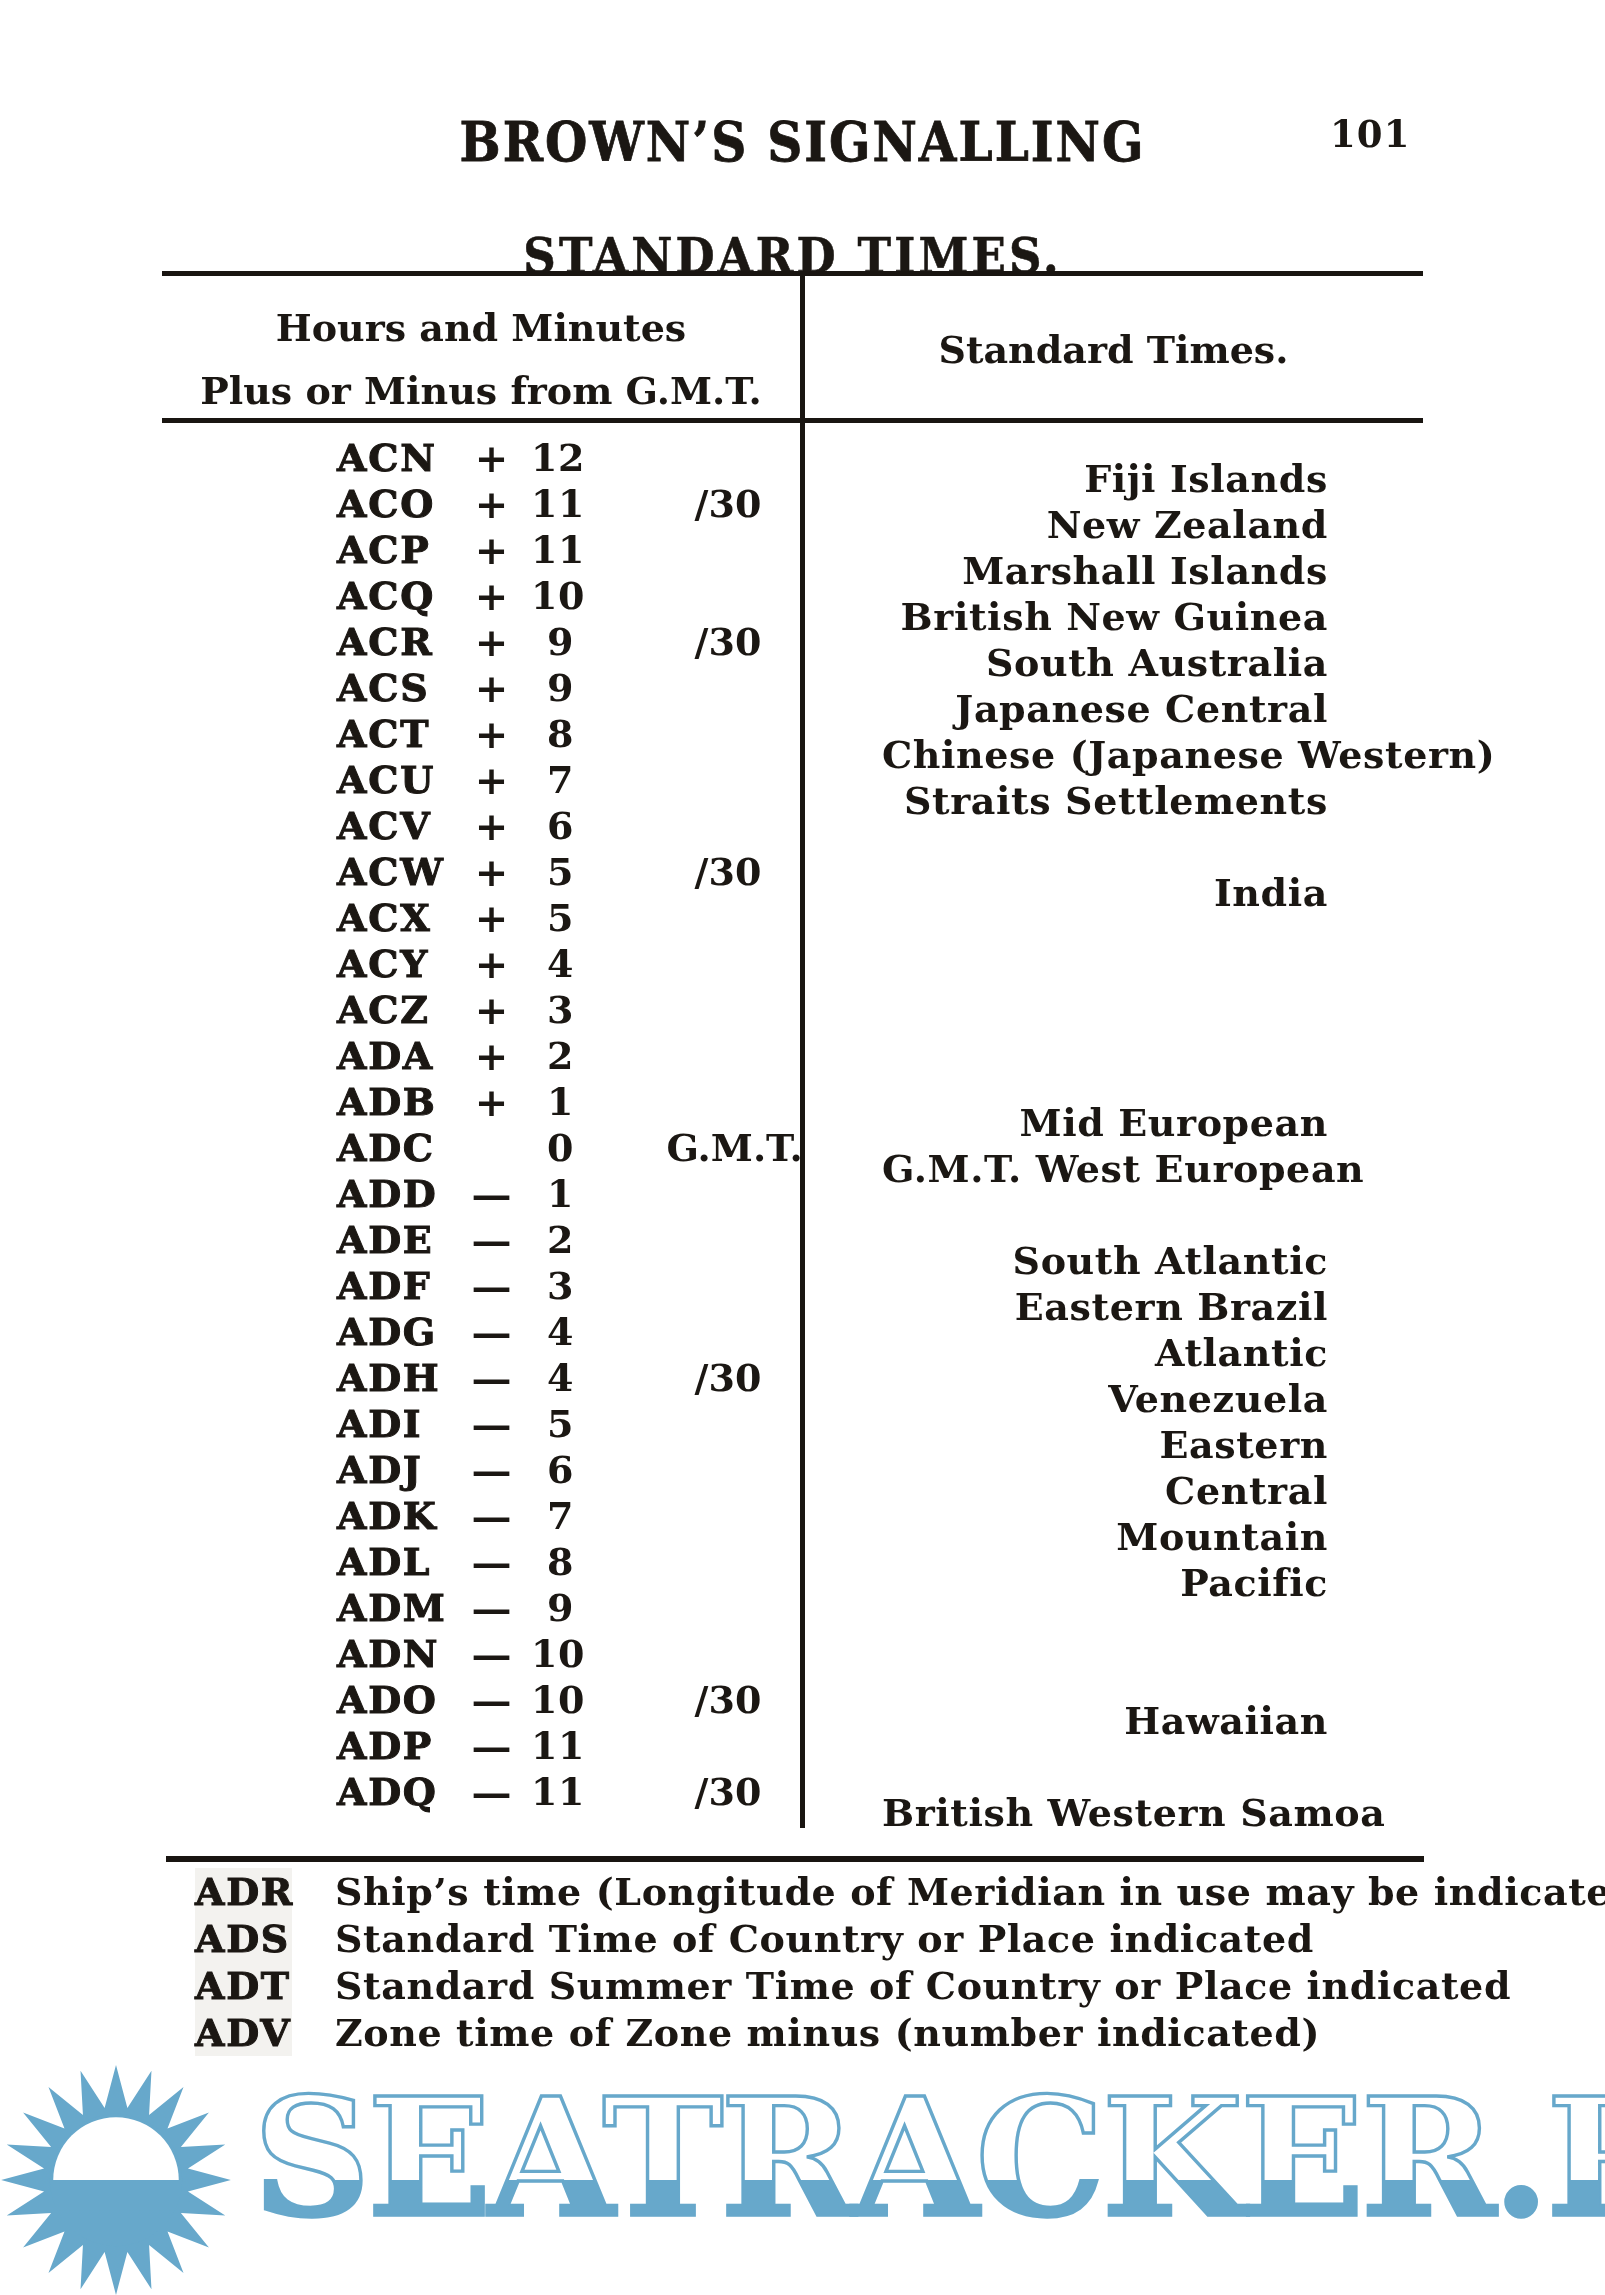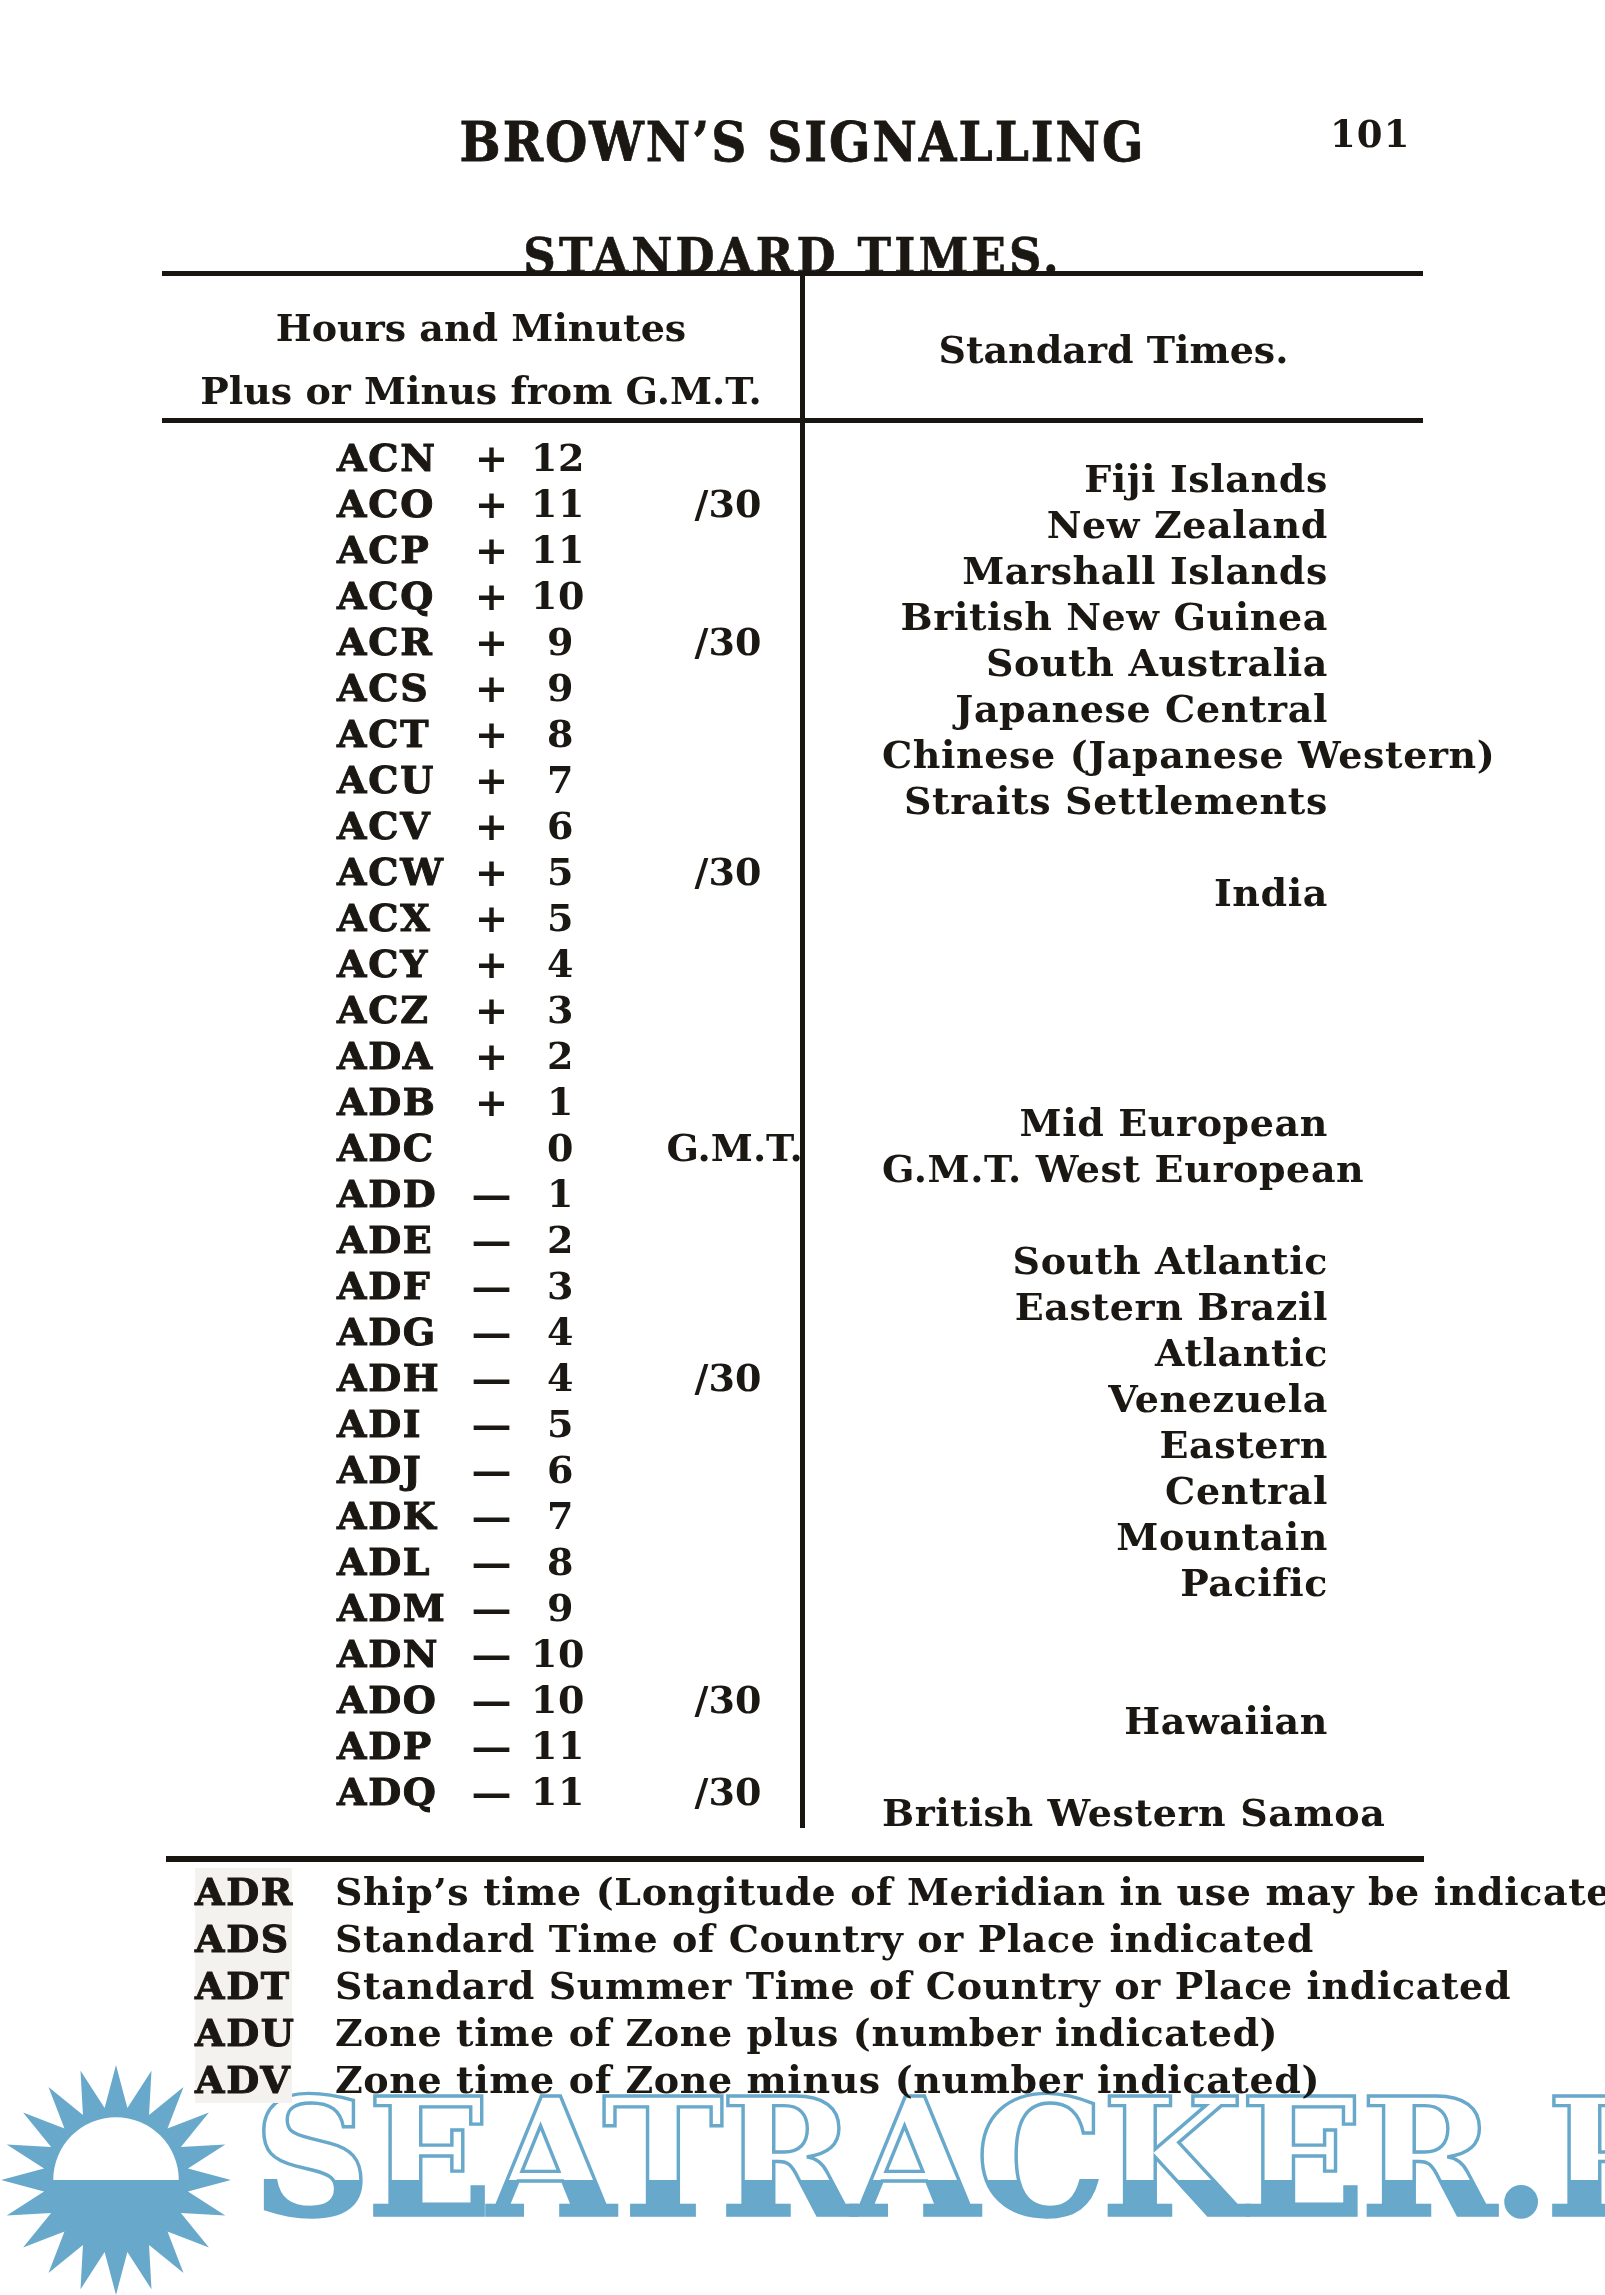"ADU" div.n-row { html: <div> <span></span> <span>ADU</span> <span></span> <span>Zone time of Zone plus (number indicated)</span> </div> -> none }
